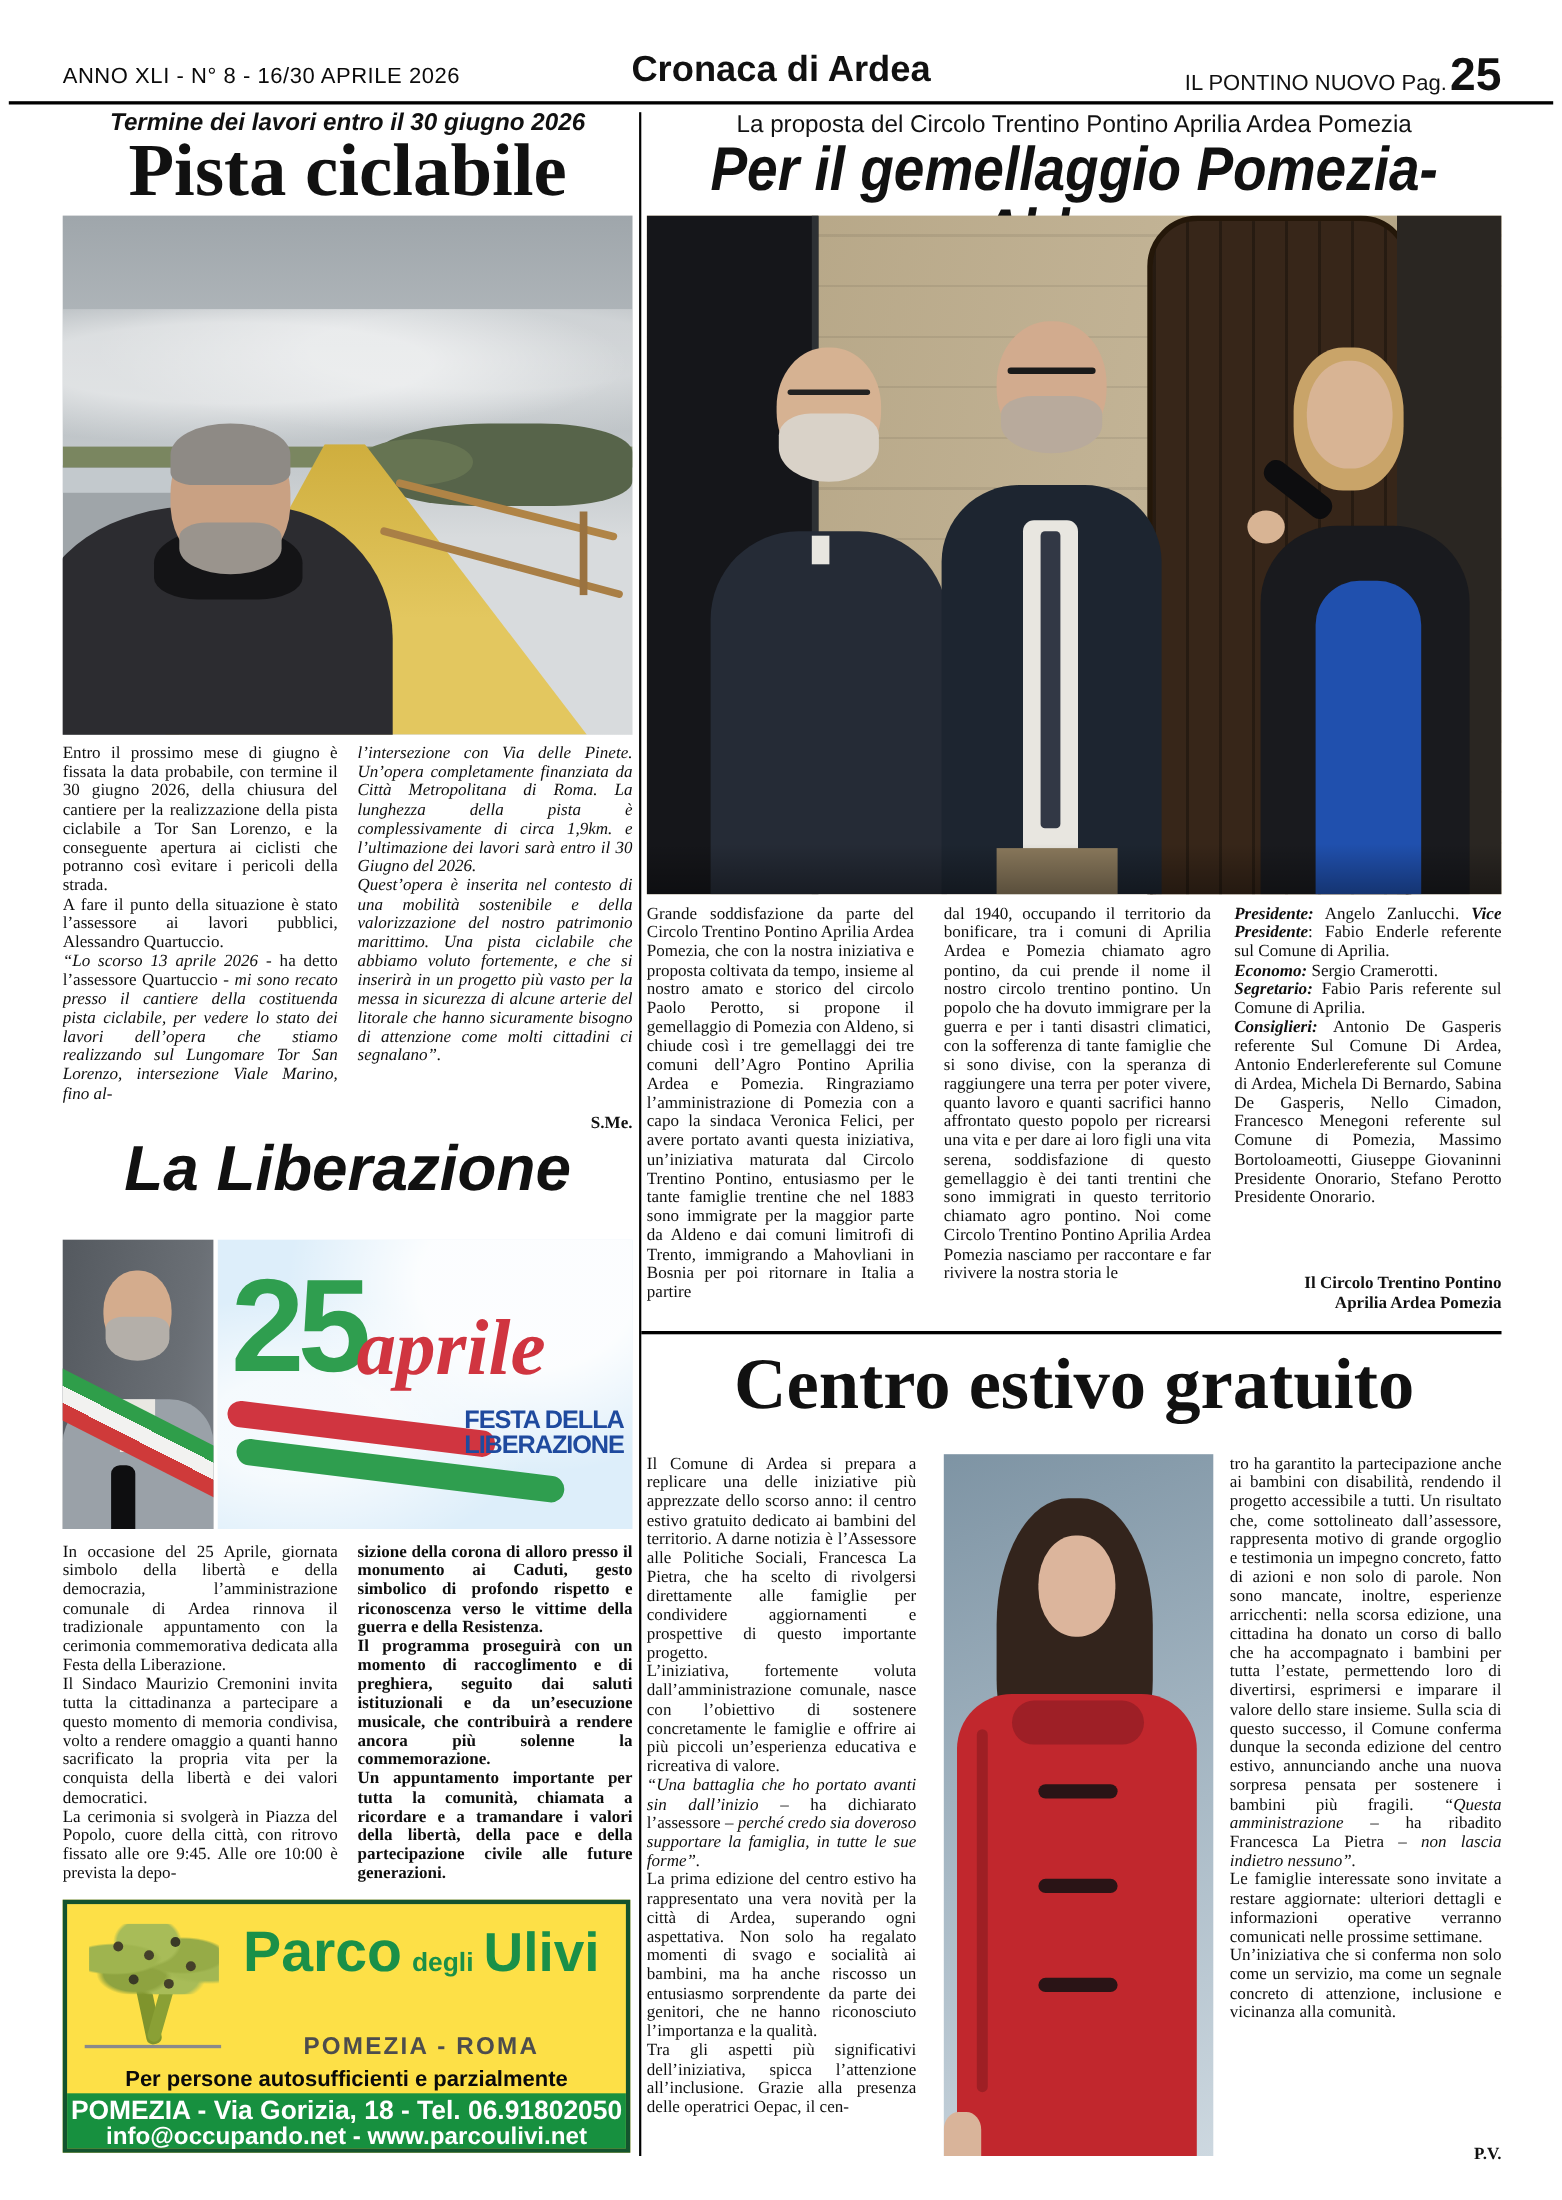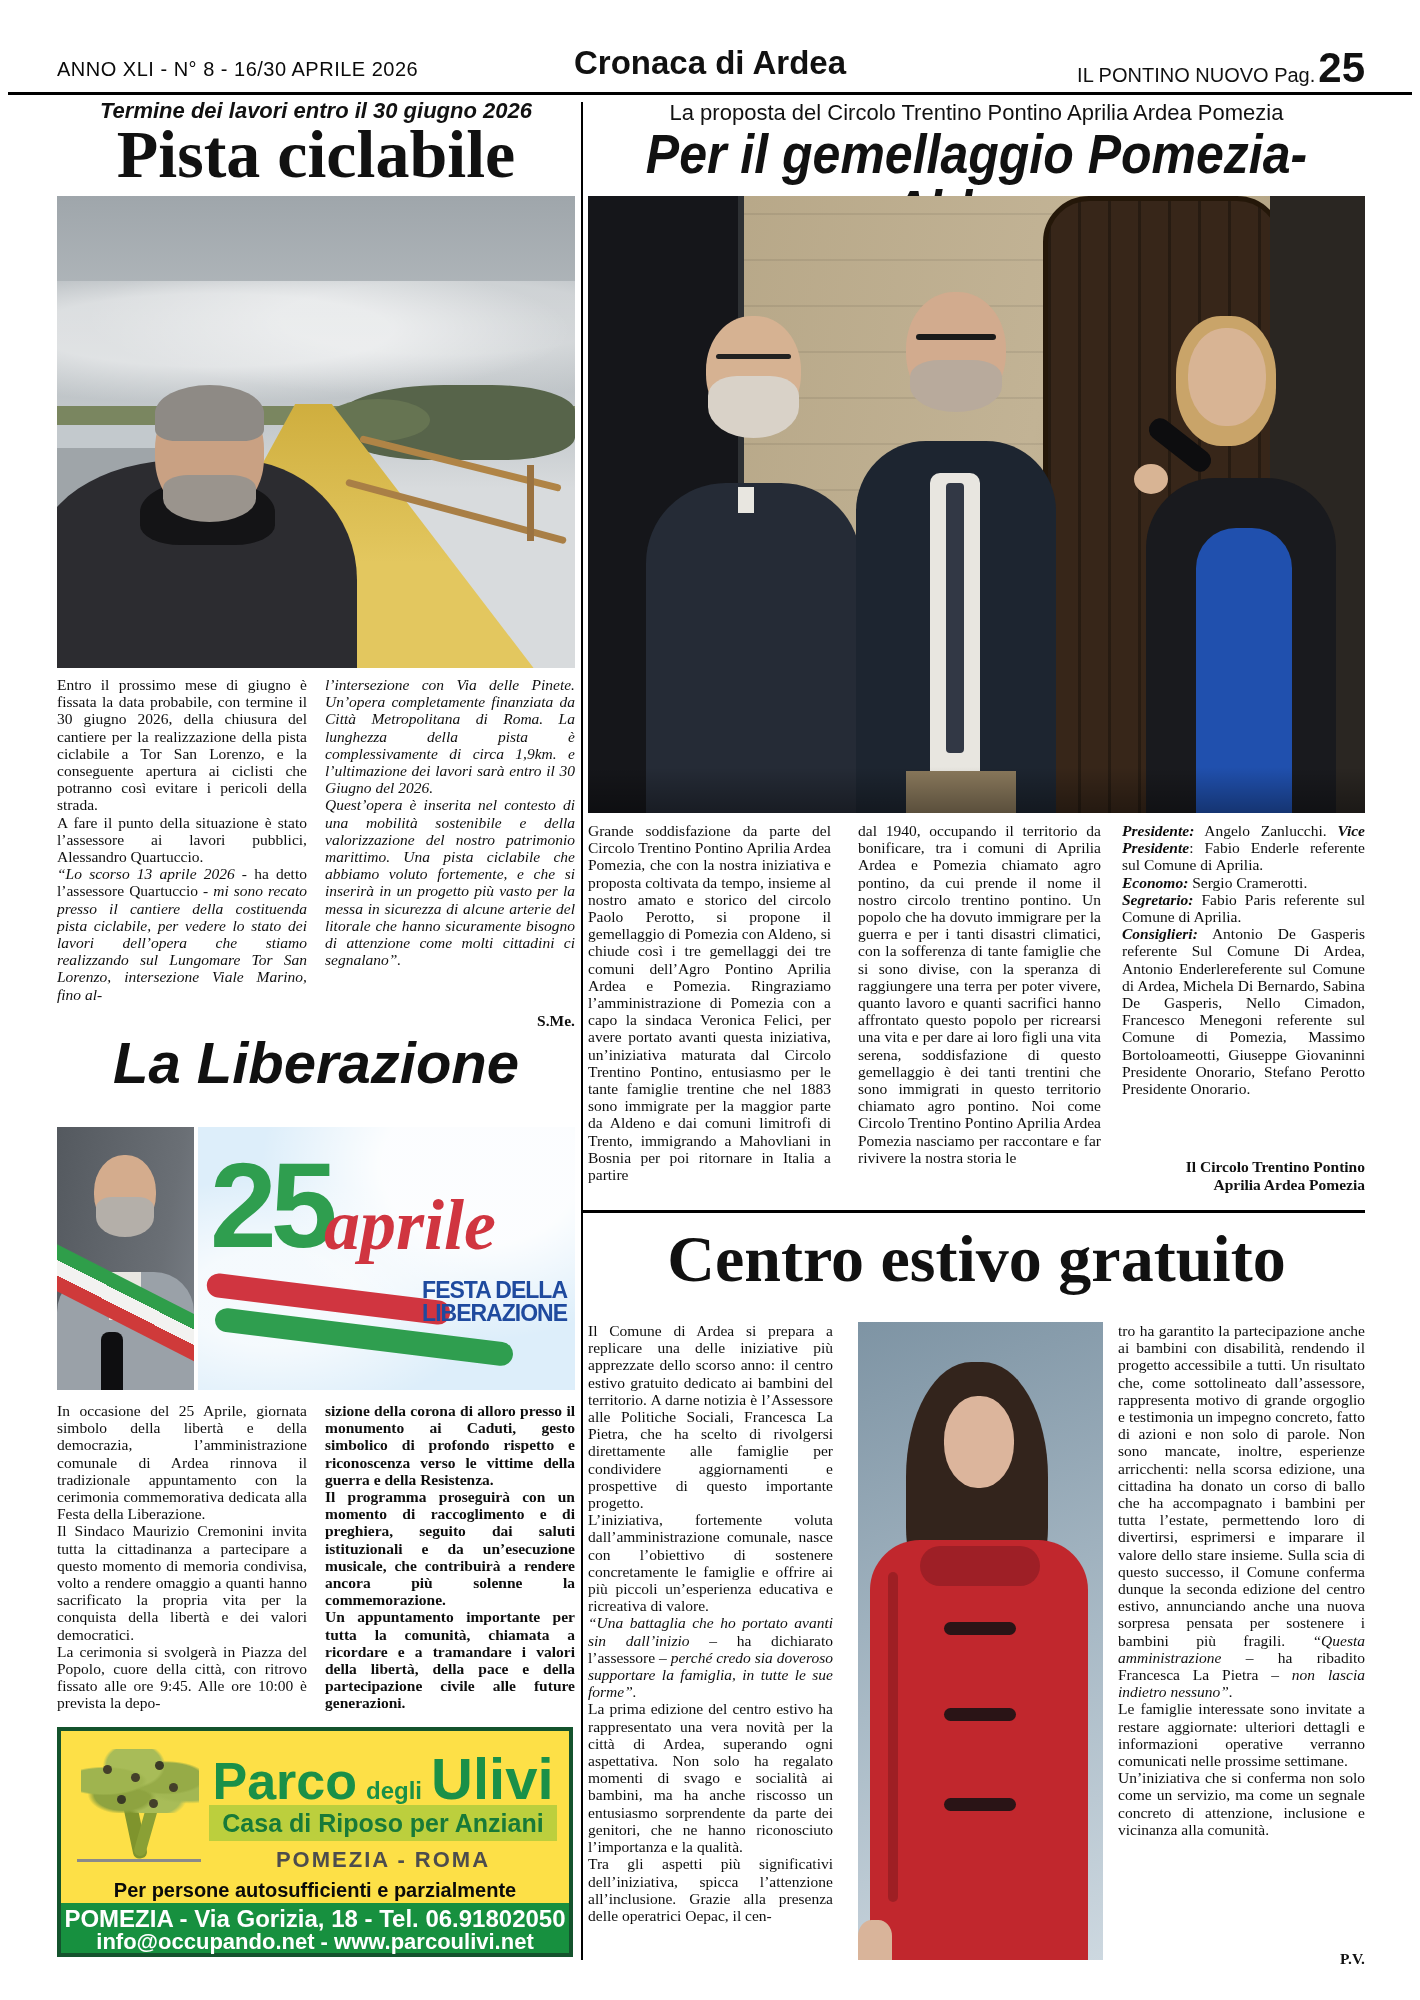"Ulivi" span { font-size: 58px -> 50px }
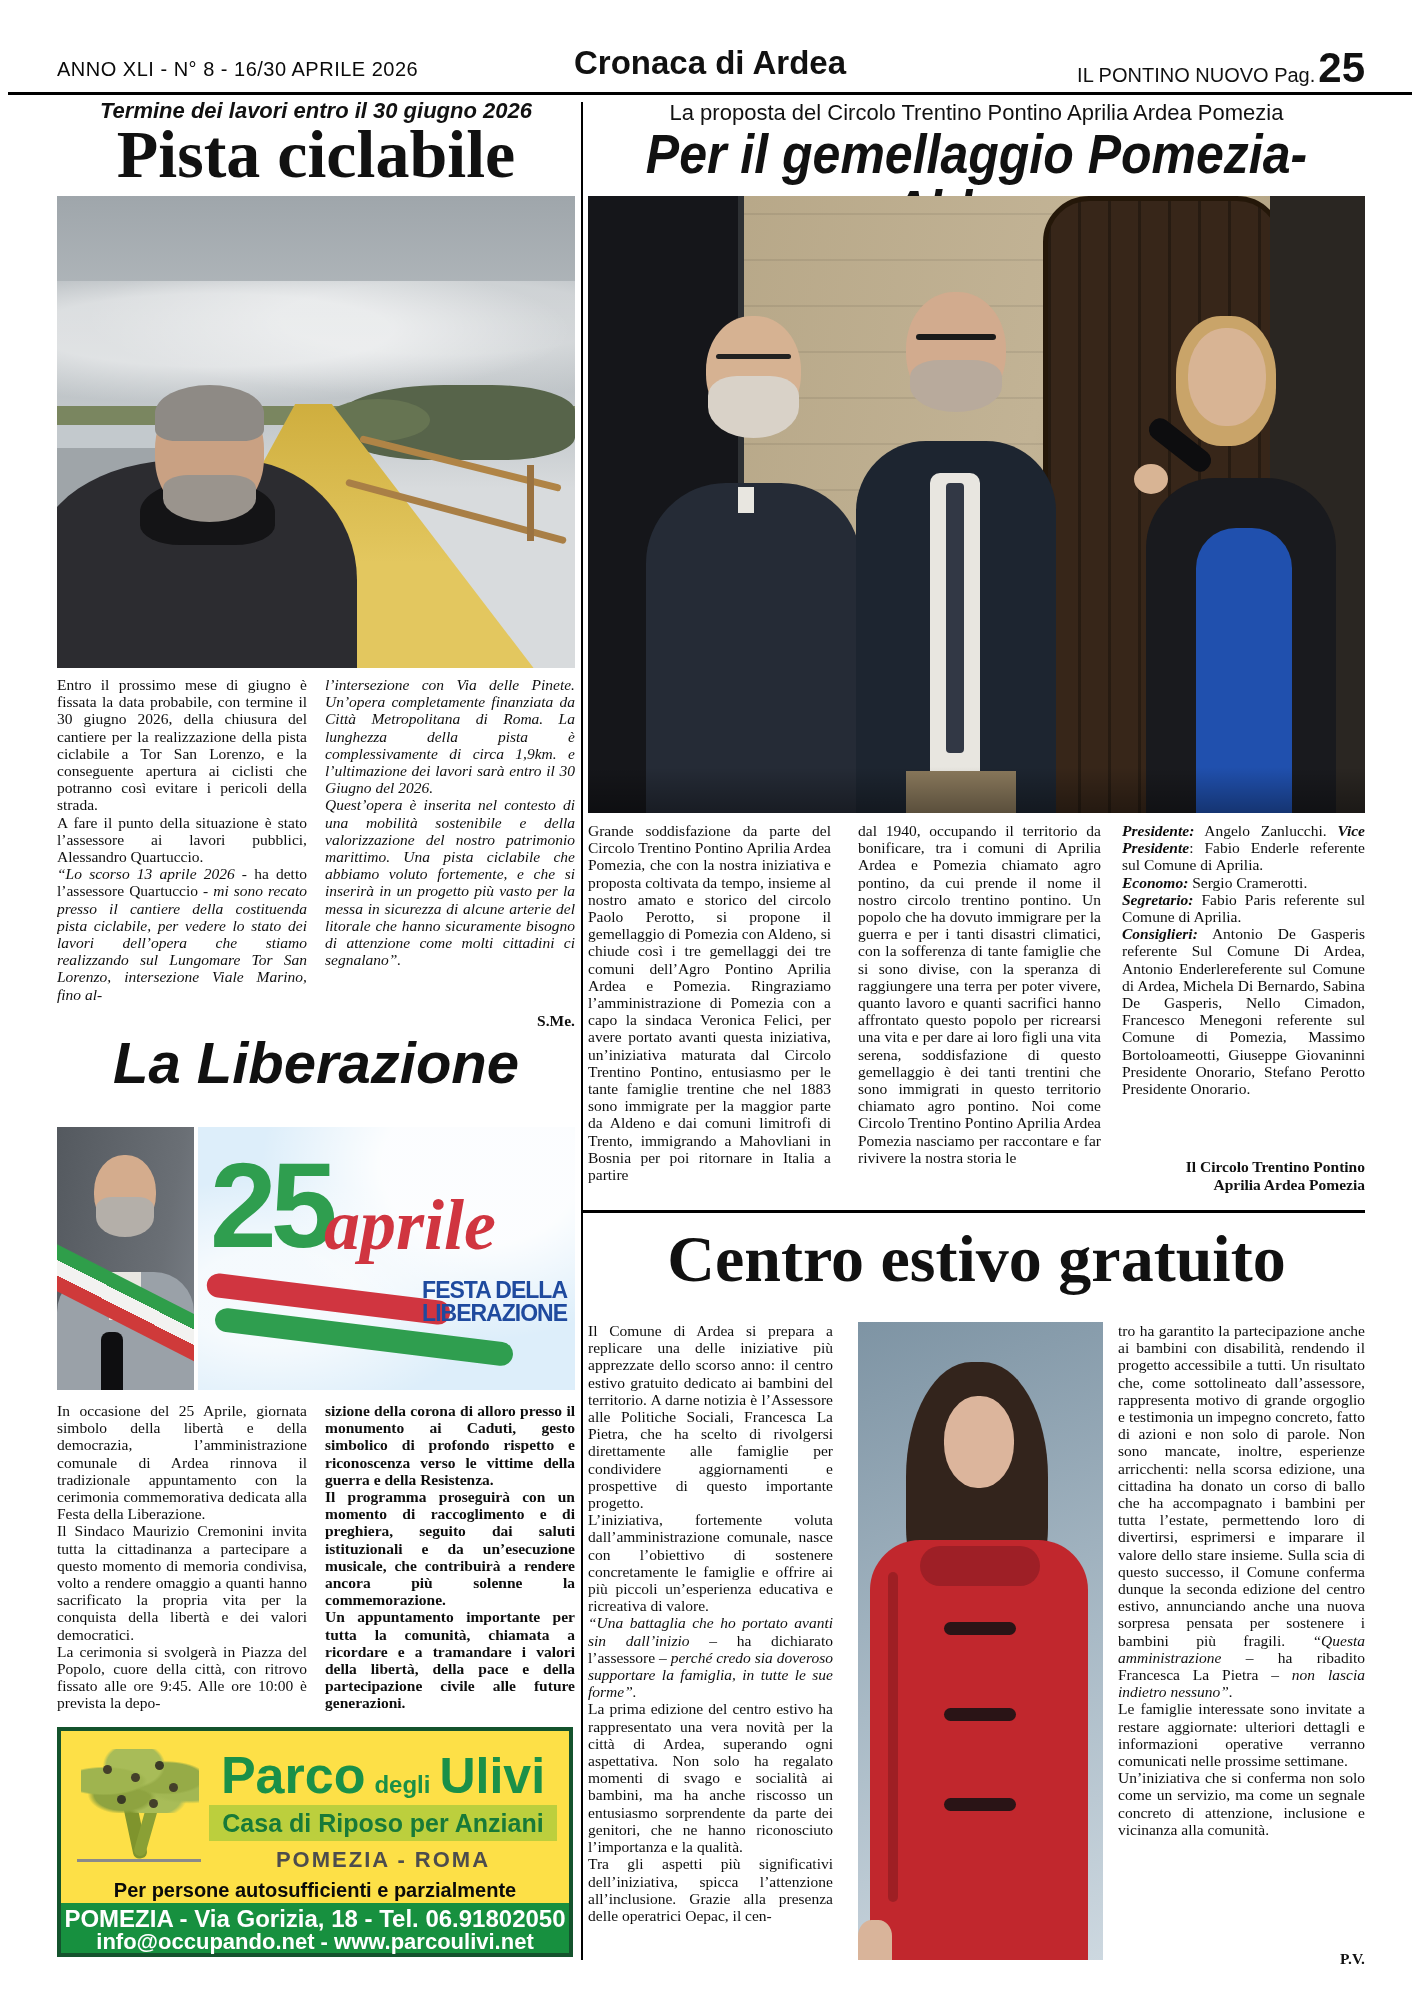"Casa di Riposo per Anziani" div.abs { html: <div>Casa di Riposo per Anziani</div> -> none }
